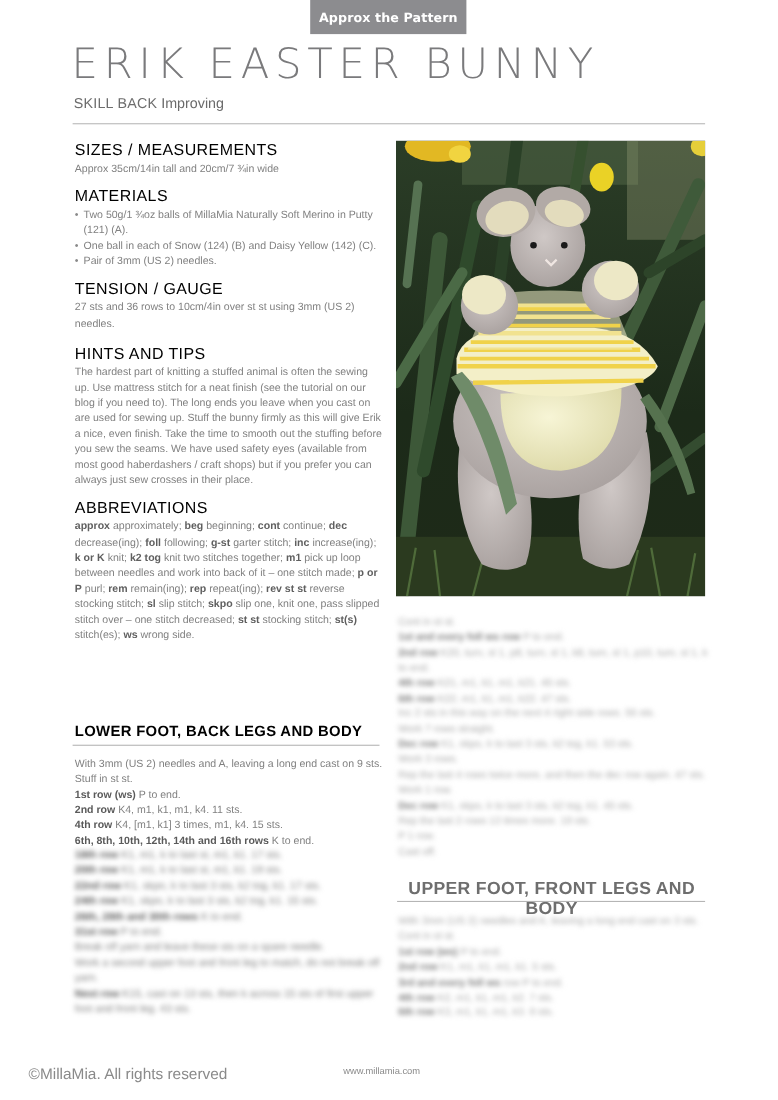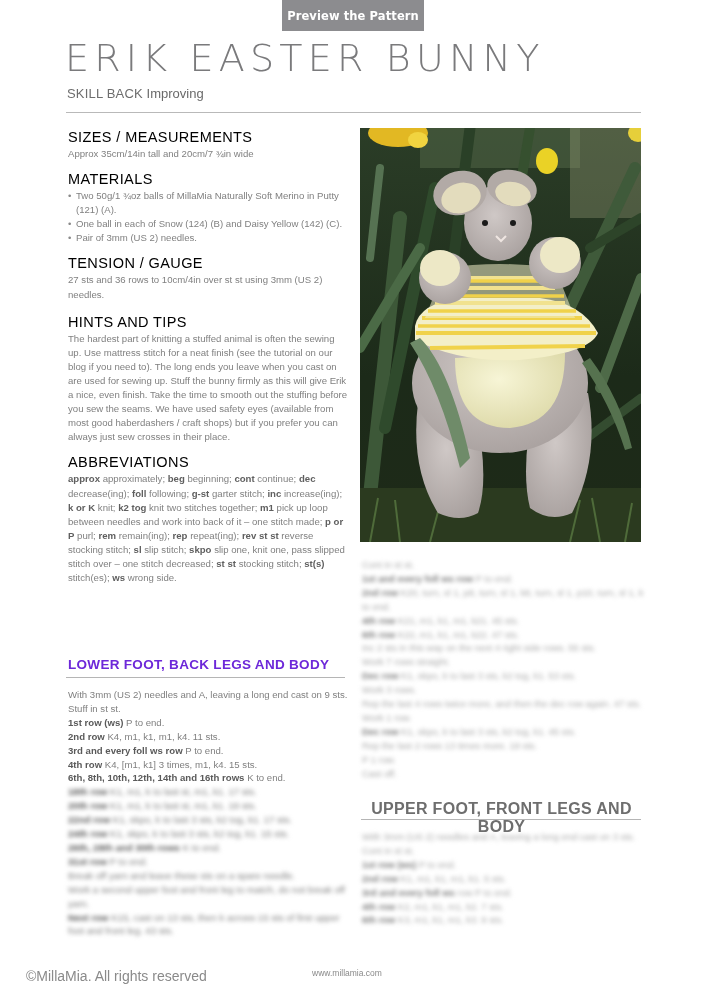"Preview the Pattern" div.preview-btn { text: Preview -> Approx }
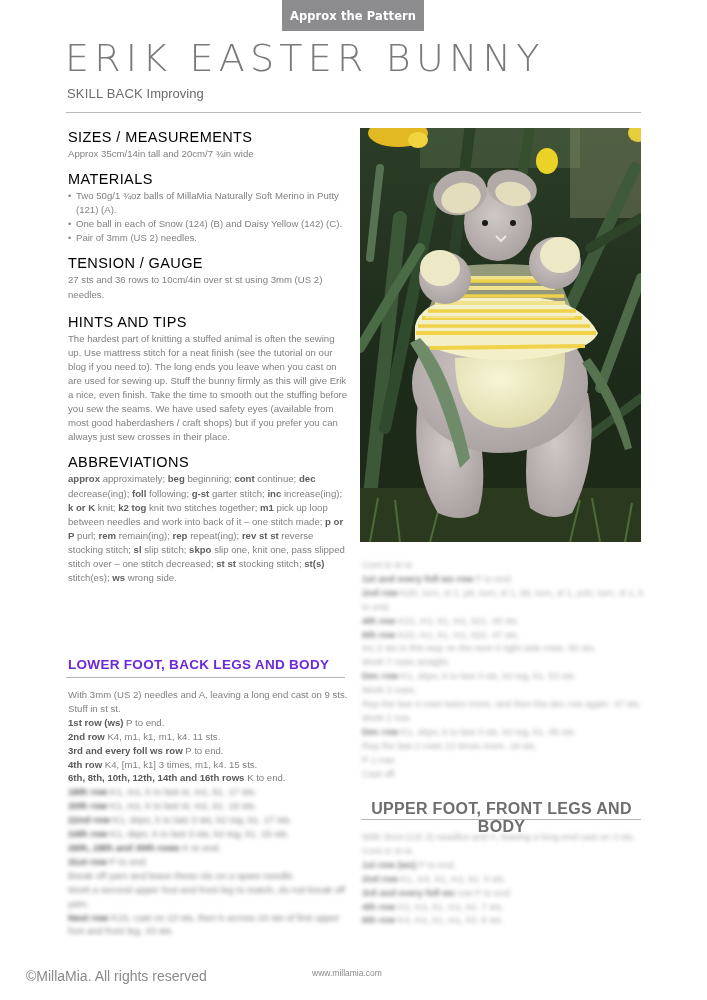"LOWER FOOT, BACK LEGS AND" .lower-heading { color: #6d28d9 -> #000000 }
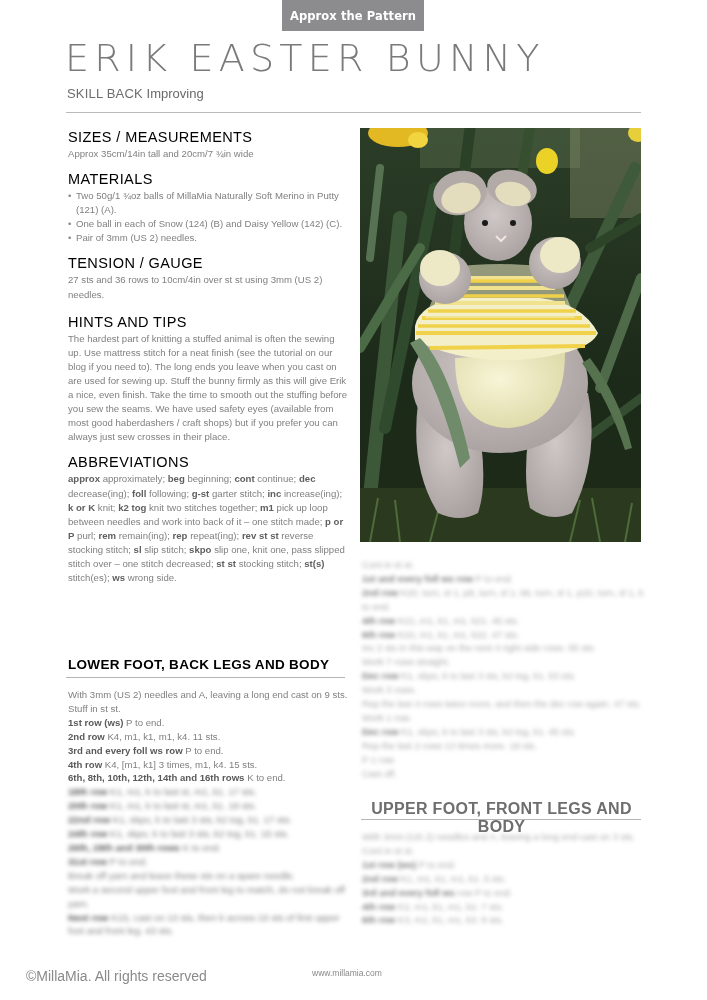"3rd and every foll ws" p { html: <p><b>3rd and every foll ws row</b><span> P to end.</span></p> -> none }
